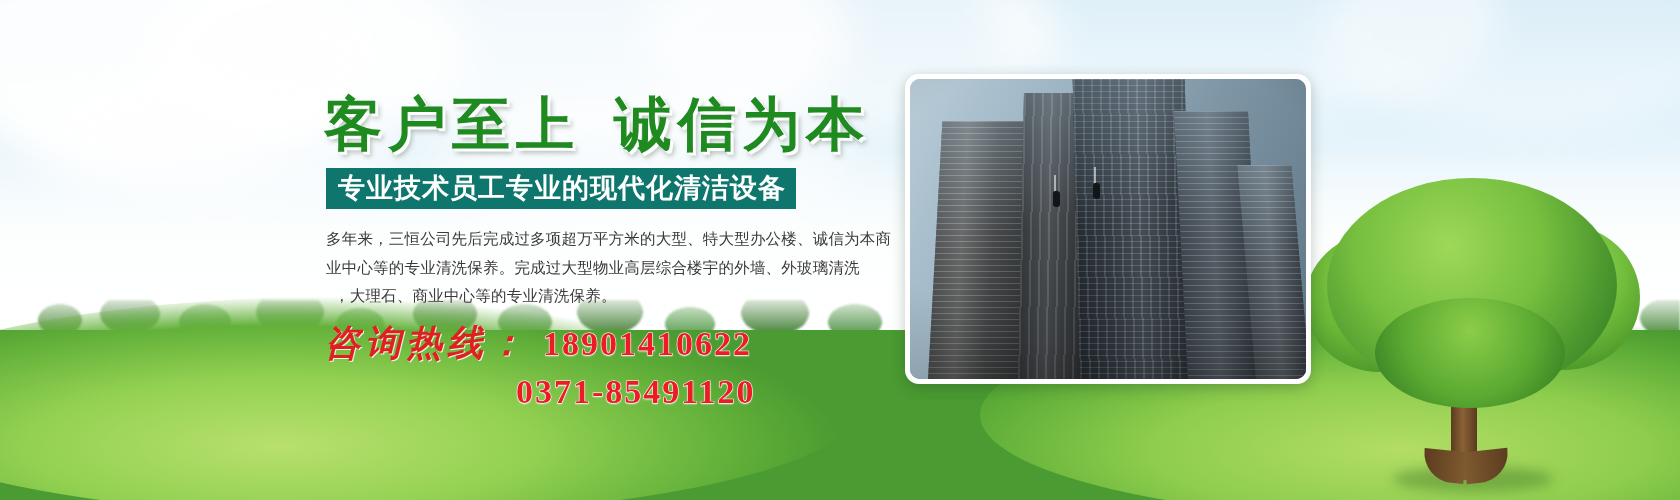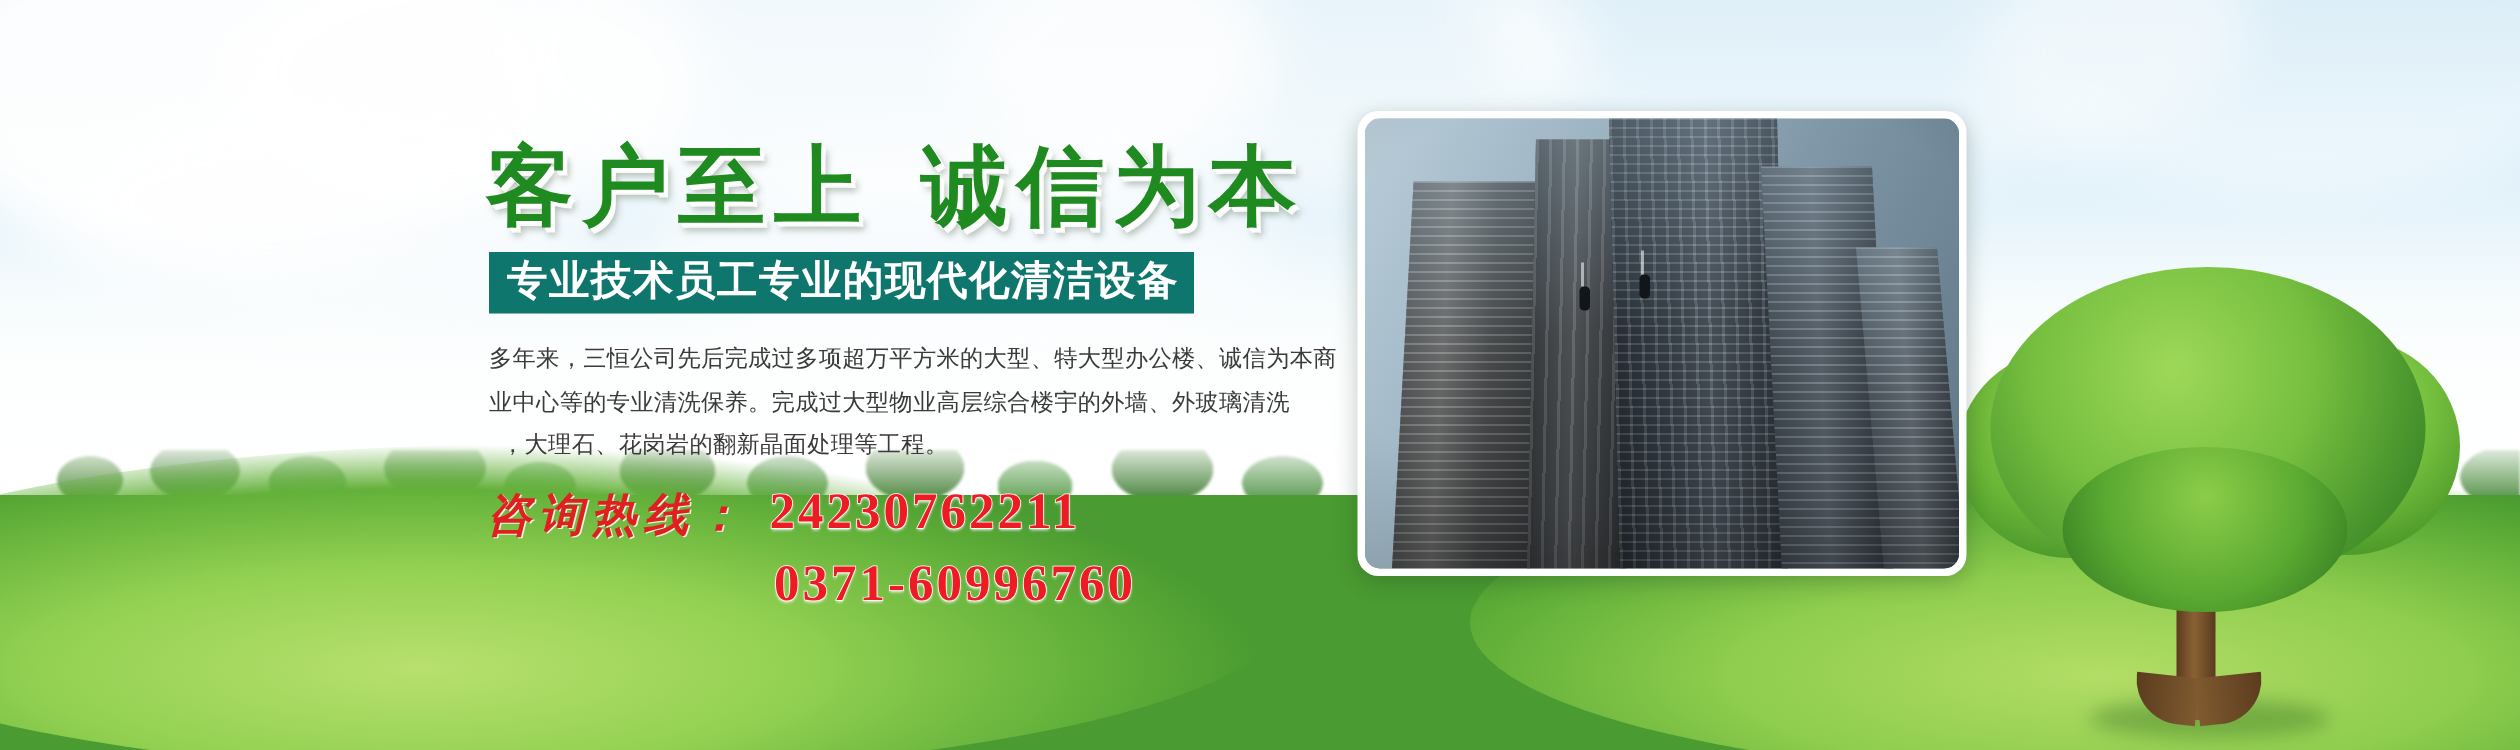"，大理石、花岗岩的翻新晶面处理等工程。" span.l3 { text: 花岗岩的翻新晶面处理等工程 -> 商业中心等的专业清洗保养 }
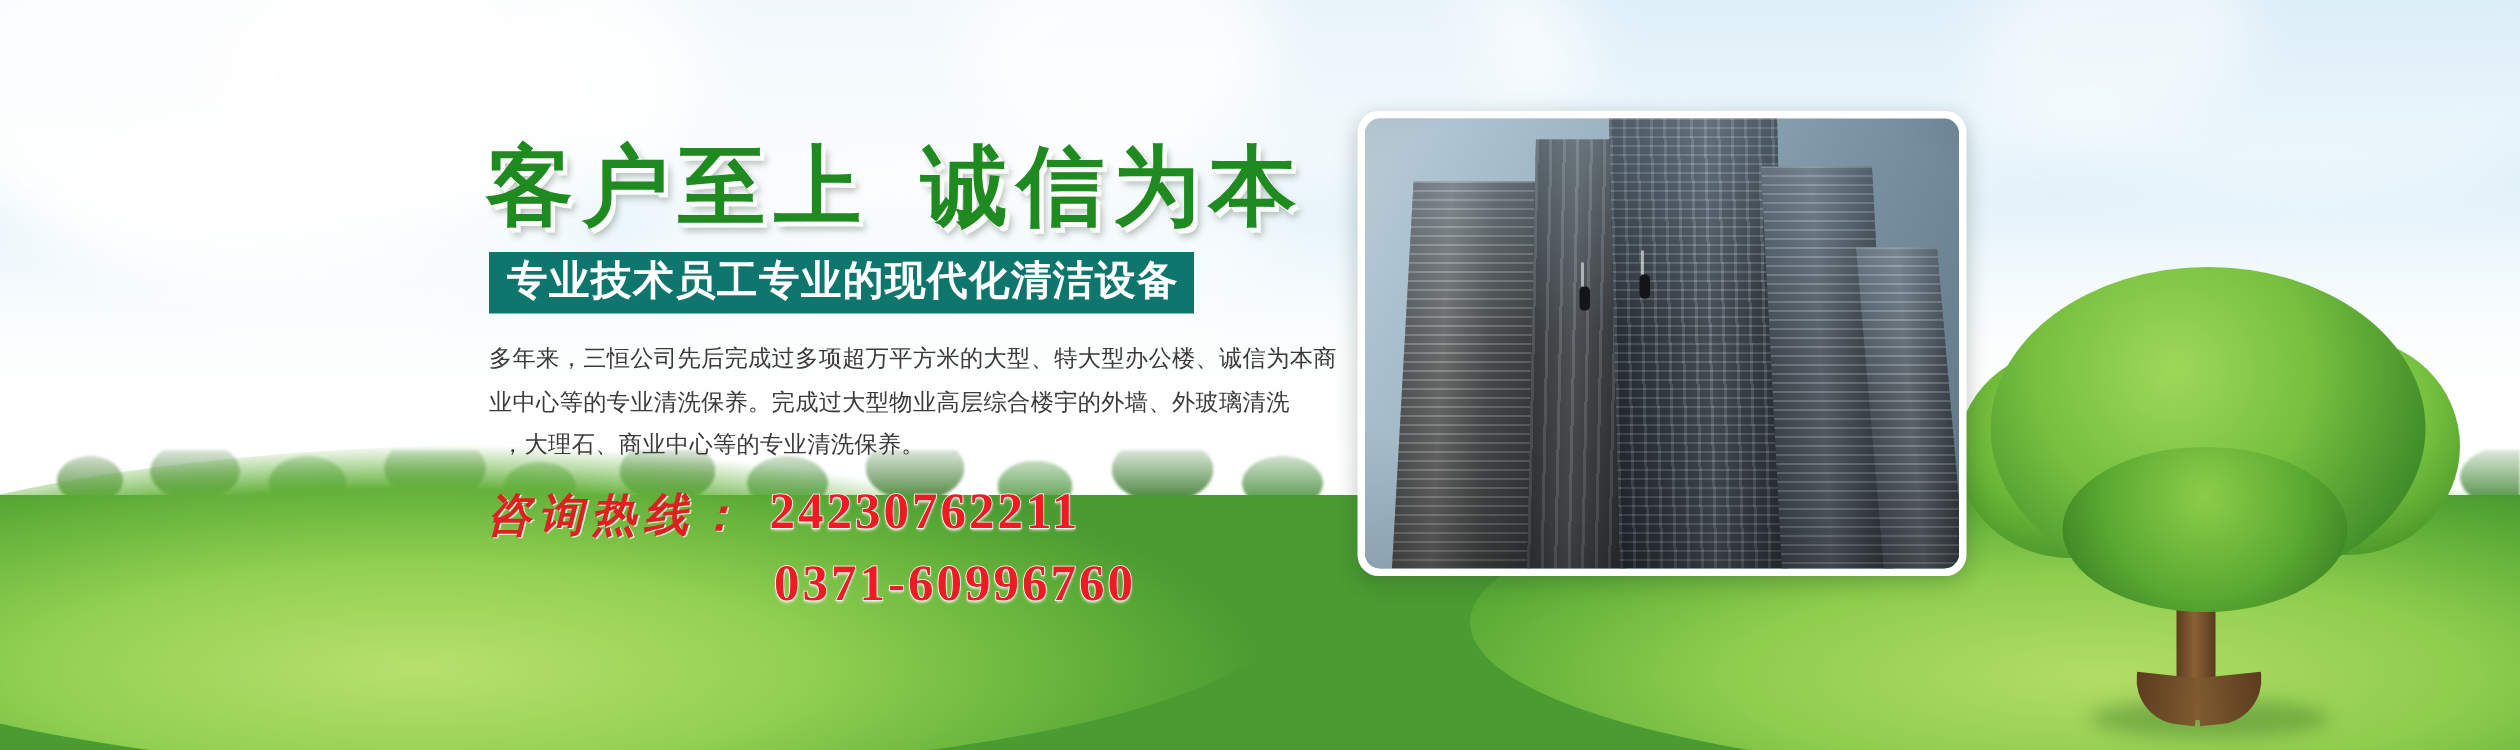"咨询热线：" .phone-label { font-size: 30px -> 36px }
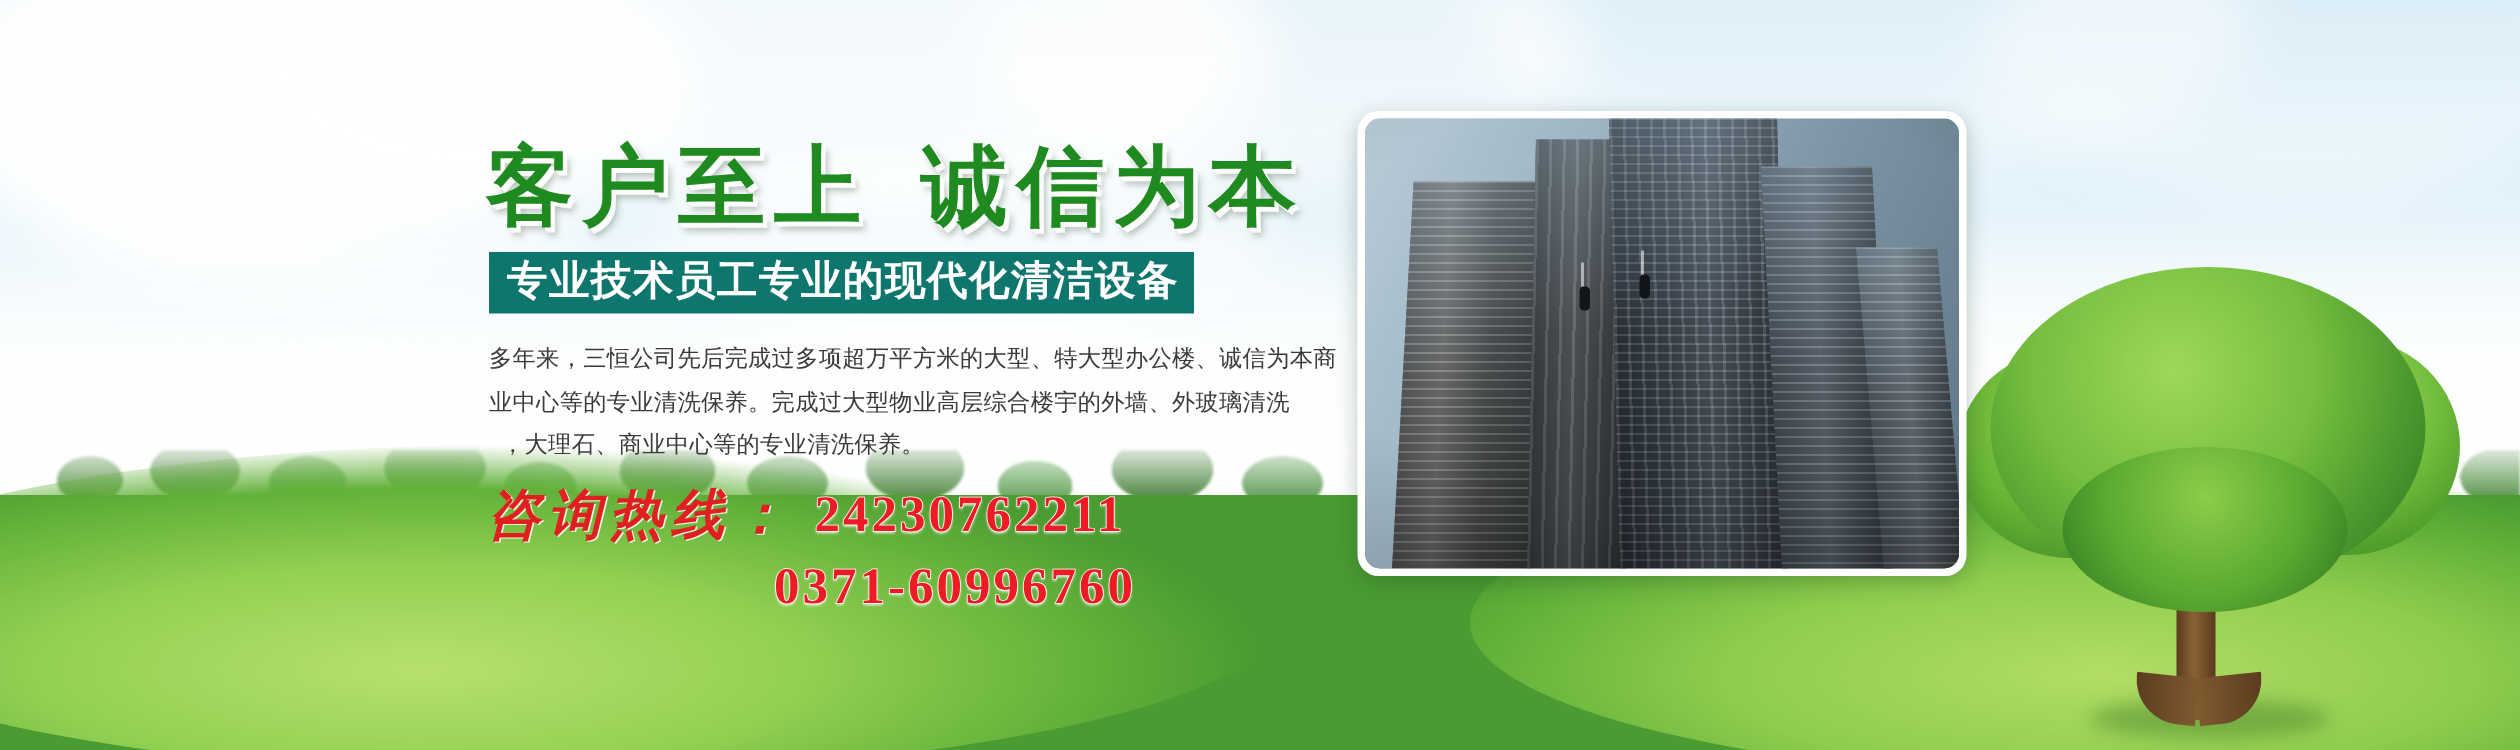"24230762211" span.phone-number { text: 24230762211 -> 18901410622 }
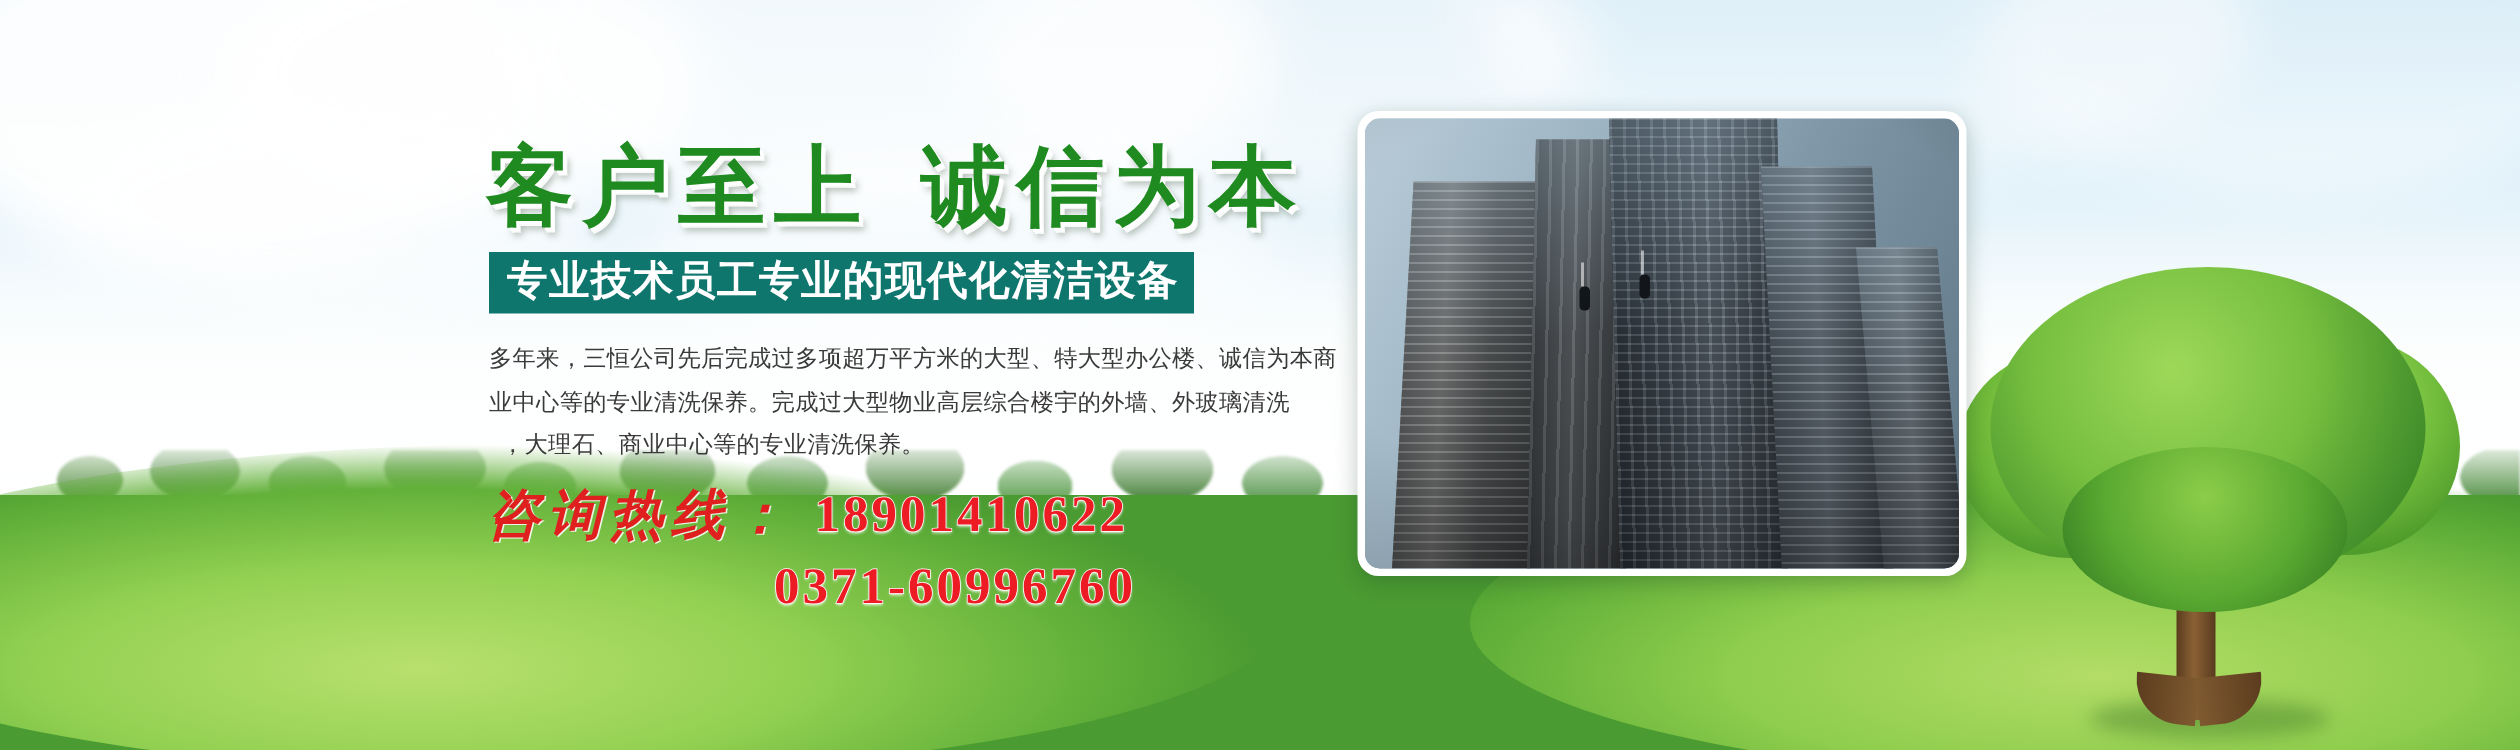"0371-60996760" span.phone-number { text: 0371-60996760 -> 0371-85491120 }
